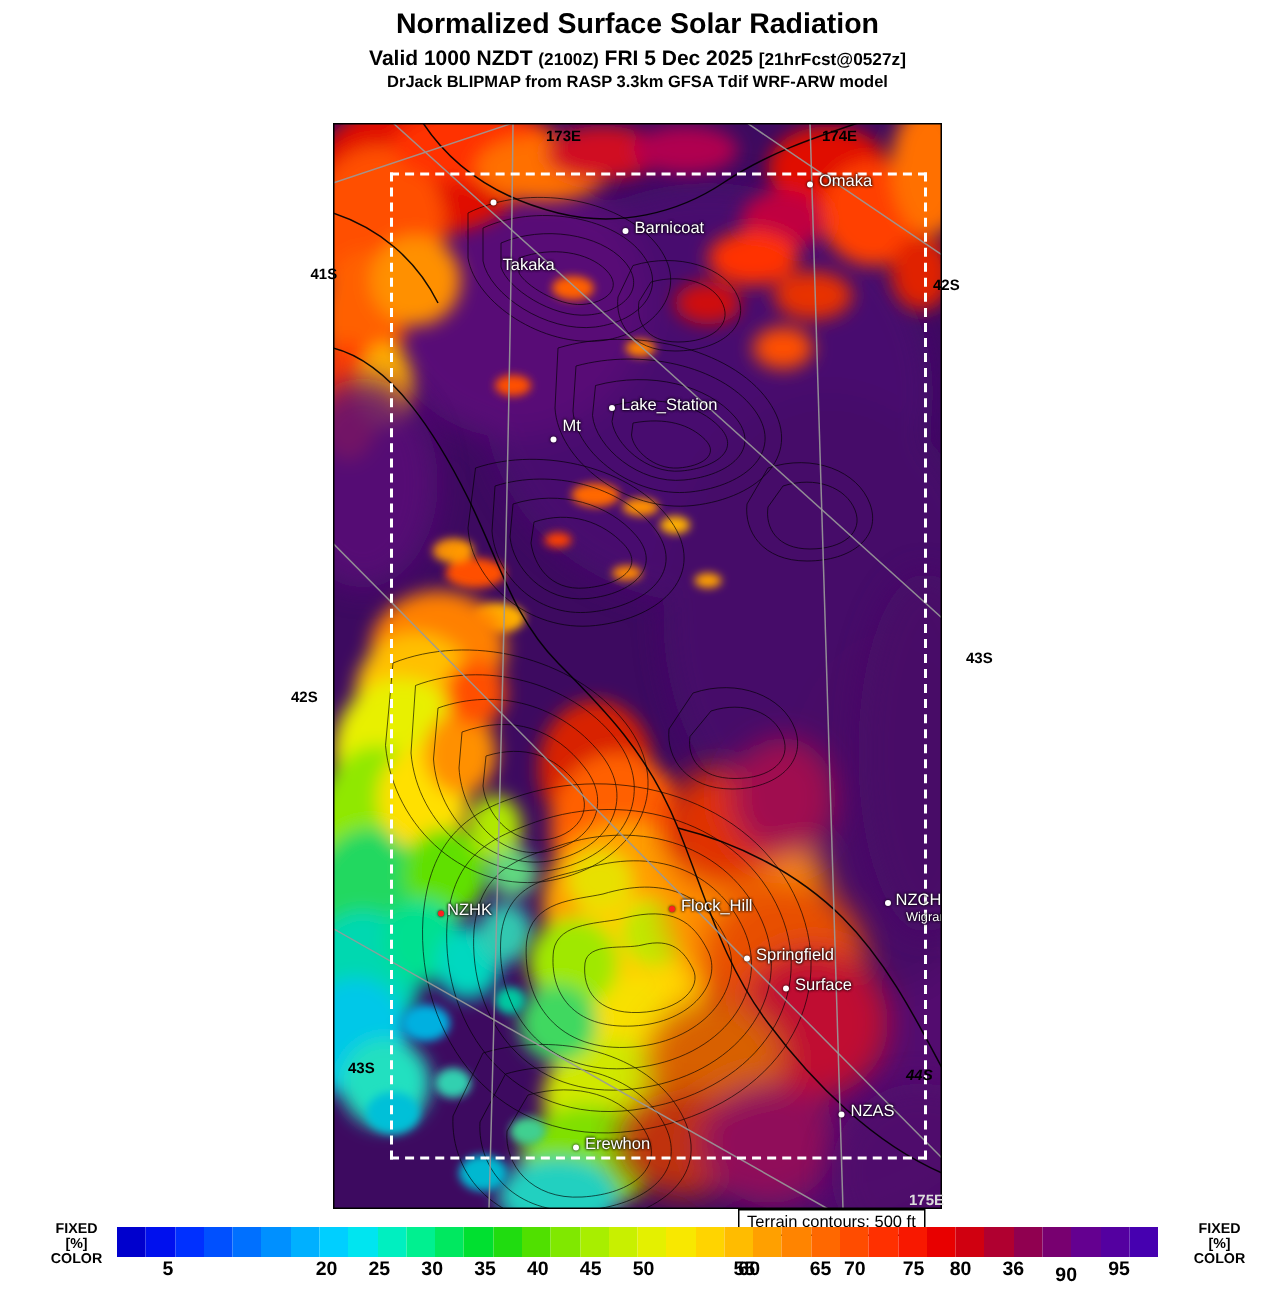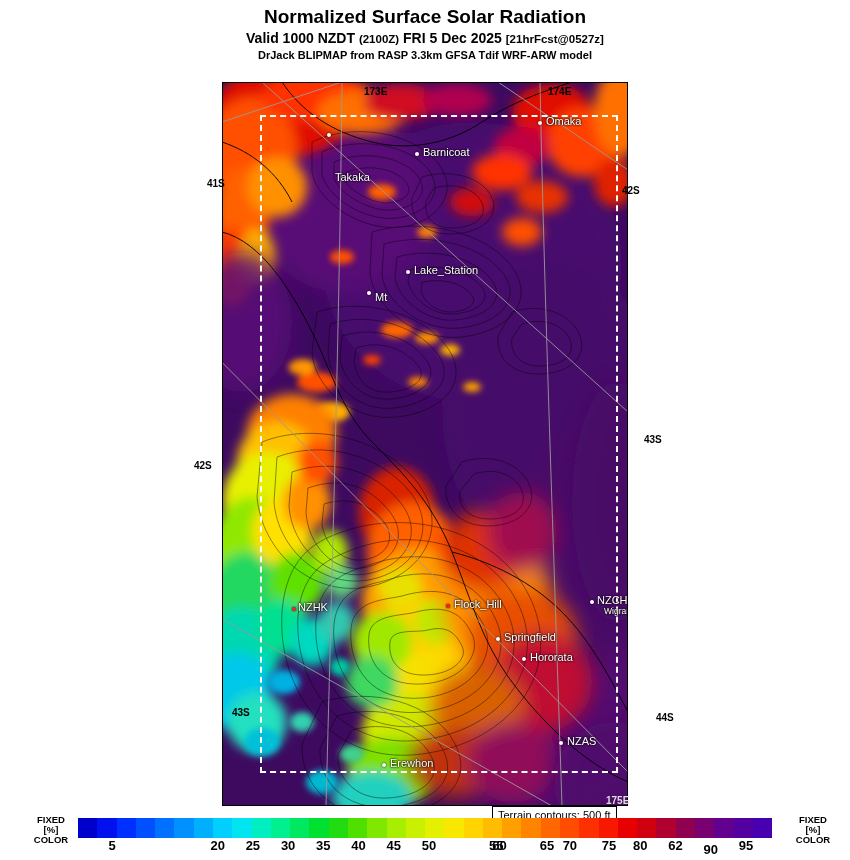"Mt" div.lbl { top: 209px -> 196px }
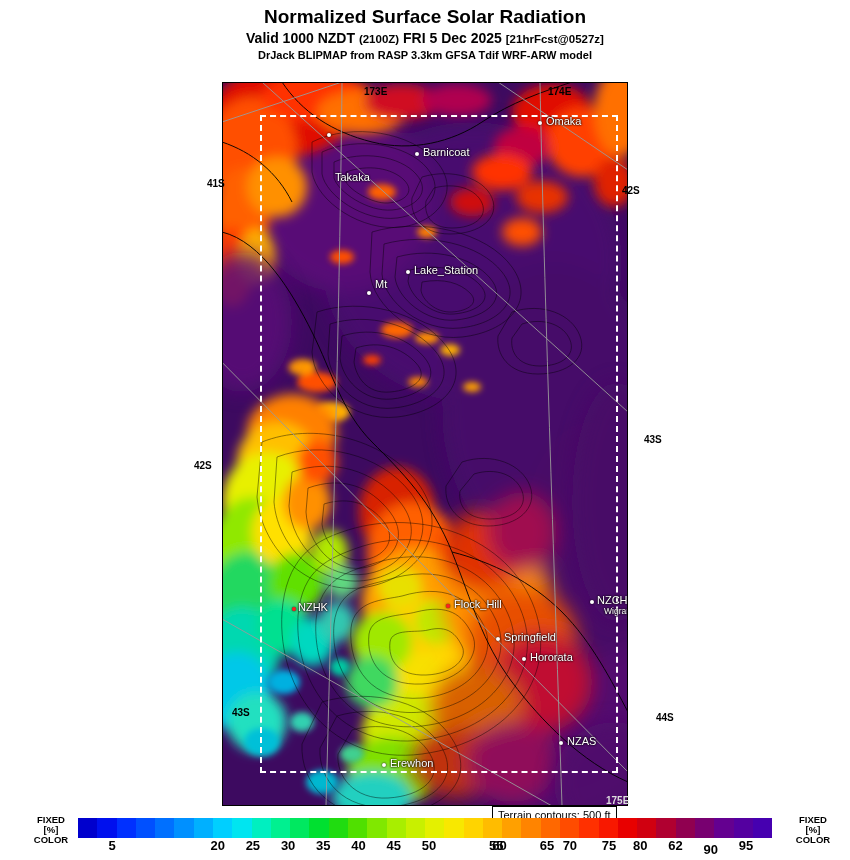"Hororata" div.lbl { text: Hororata -> Surface }
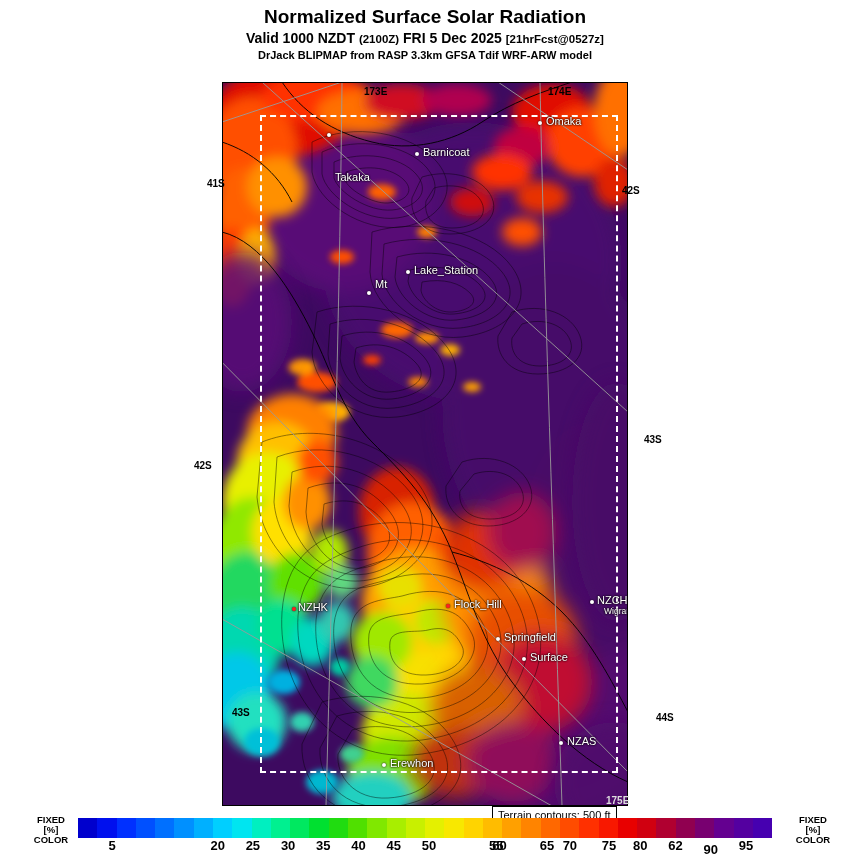"44S" div.gridlbl { font-style: none -> italic; left: 656px -> 604px }
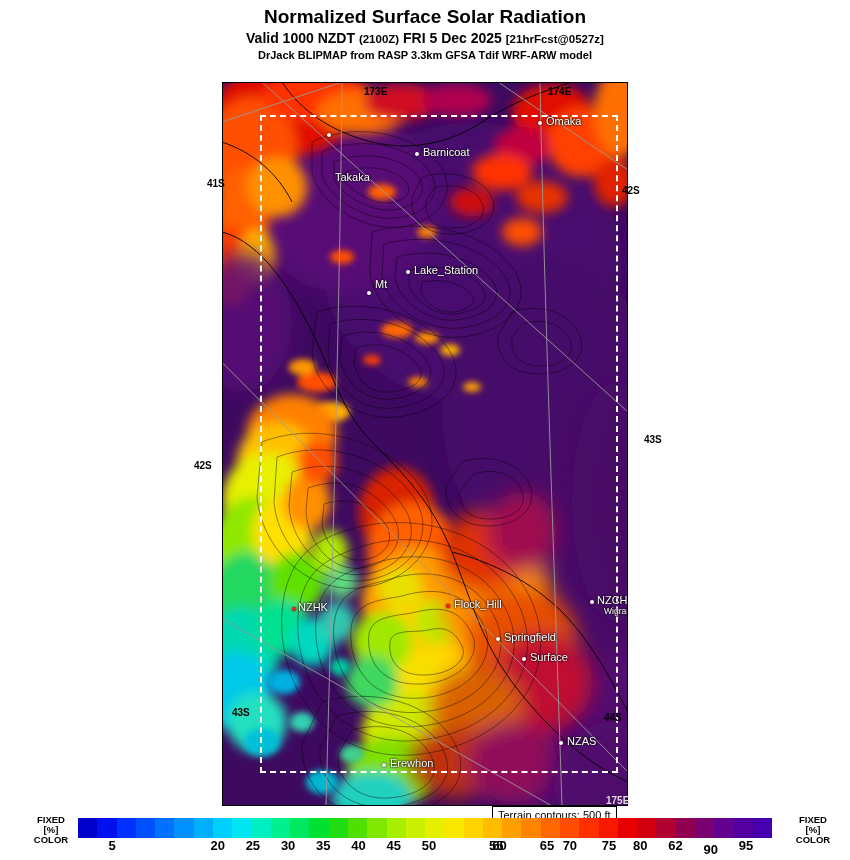"62" span { text: 62 -> 36 }
